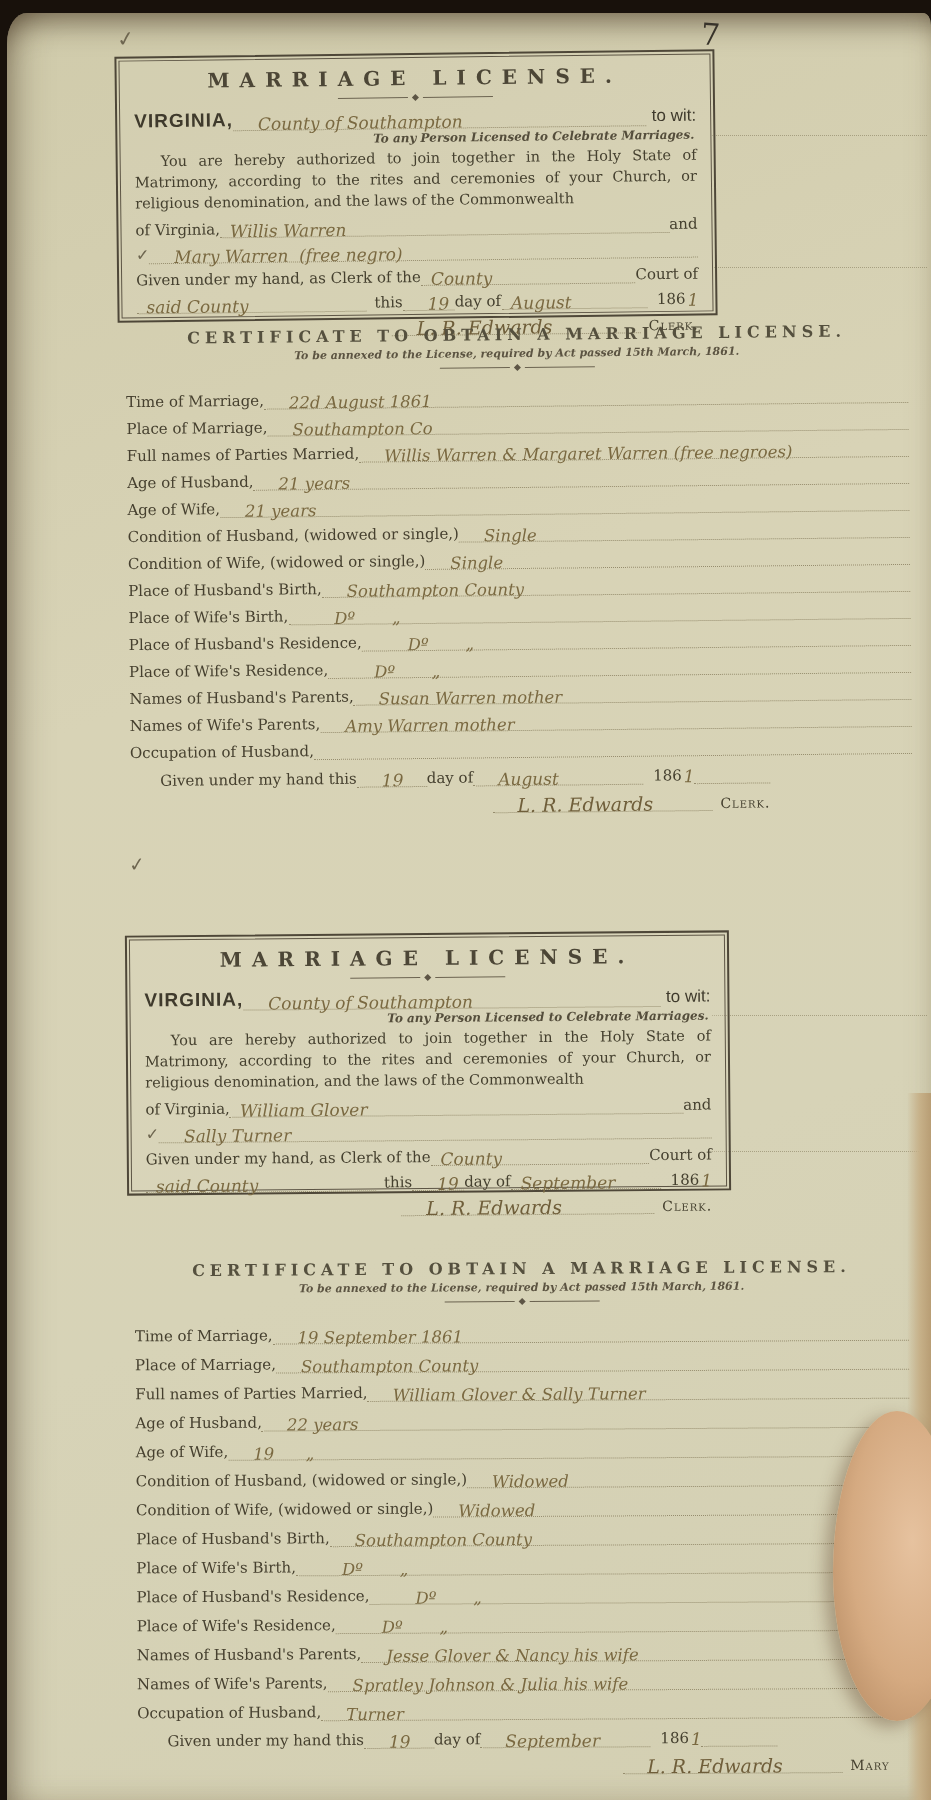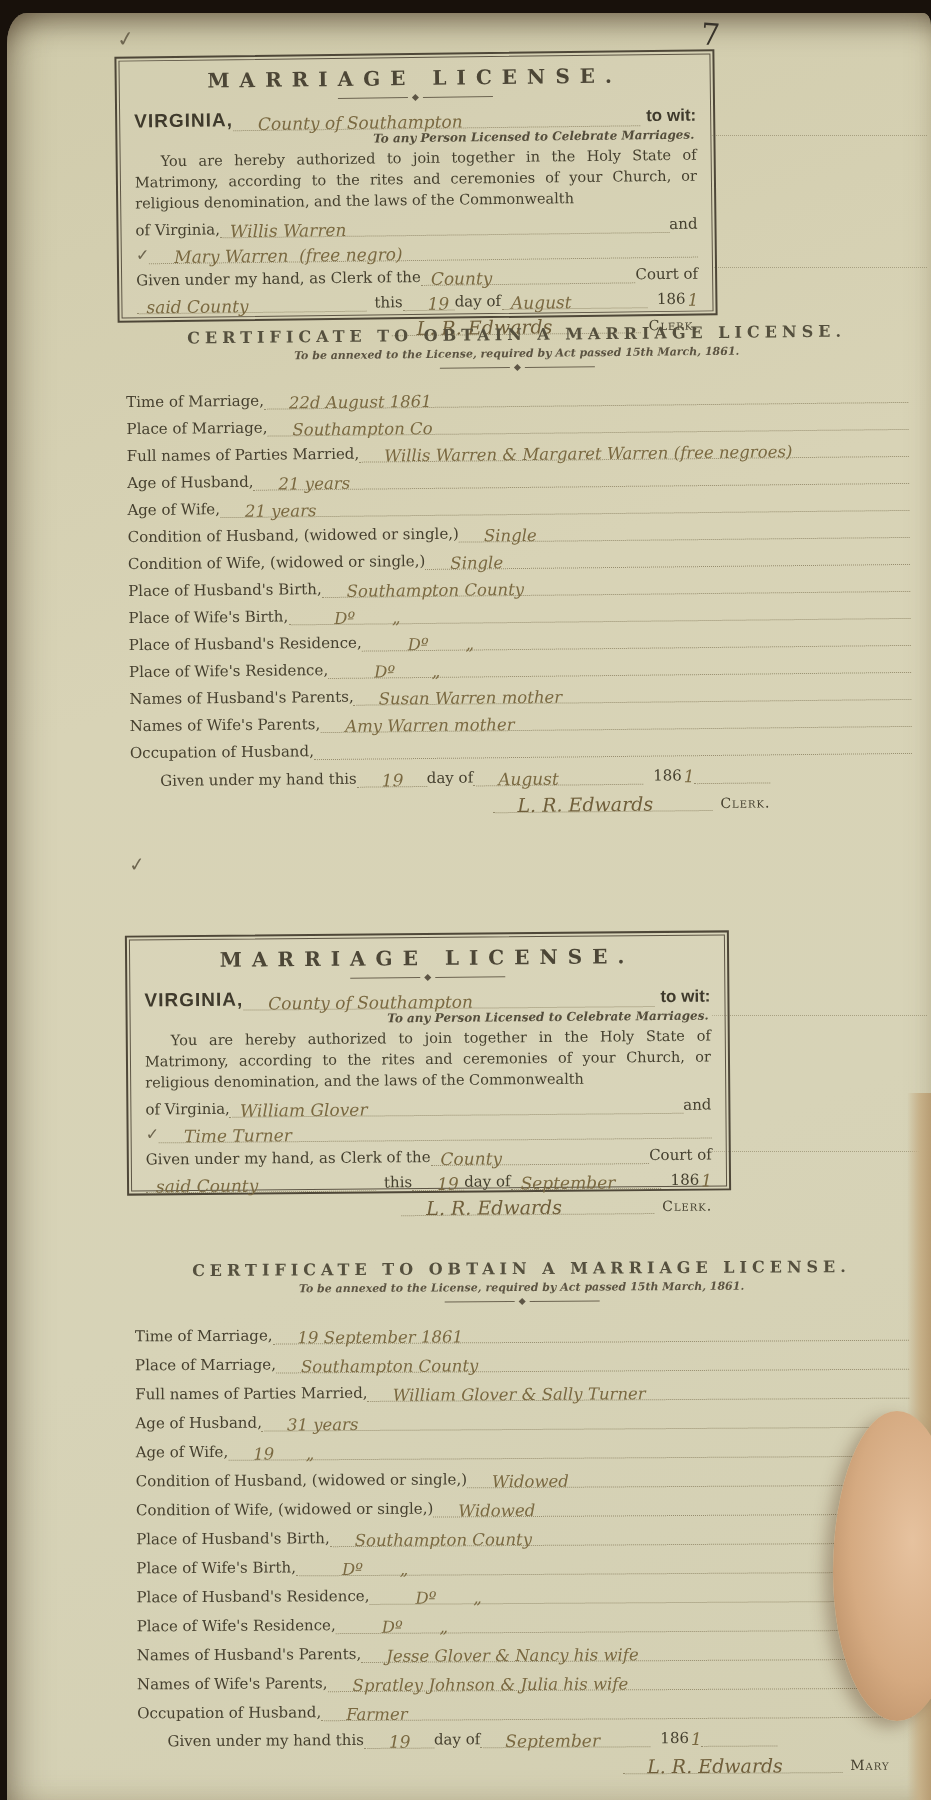"to wit:" .towit { font-weight: 700 -> 400 }
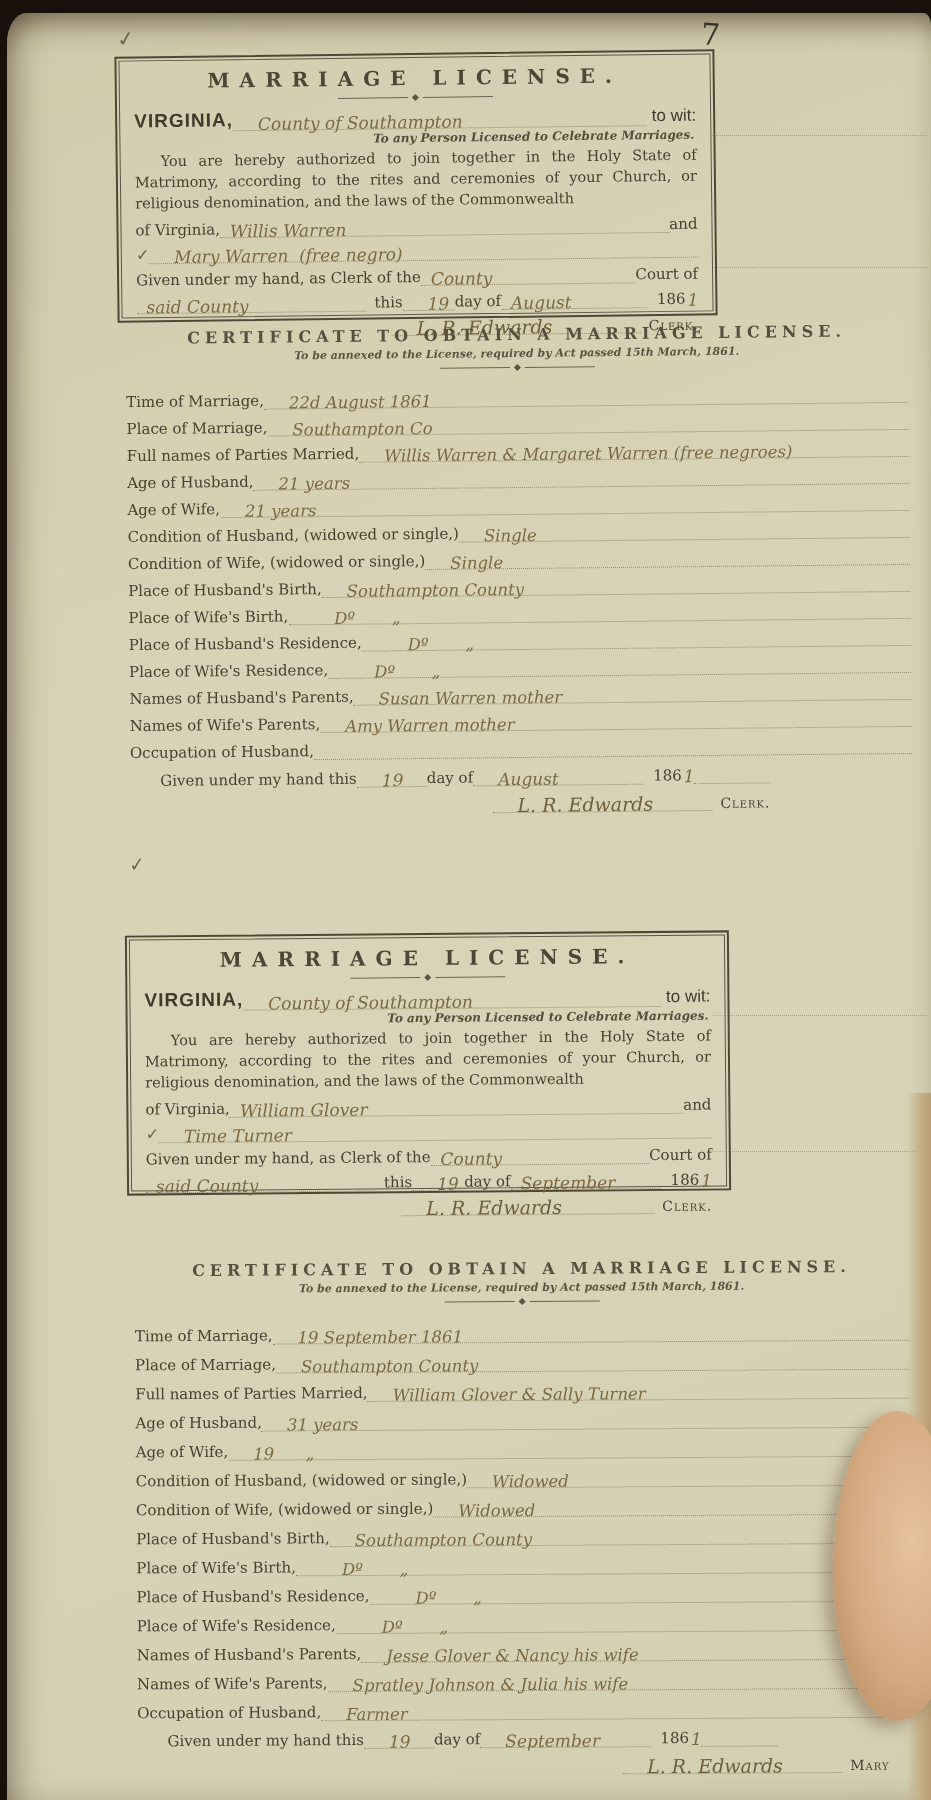"Time Turner" span.hand { text: Time -> Sally }
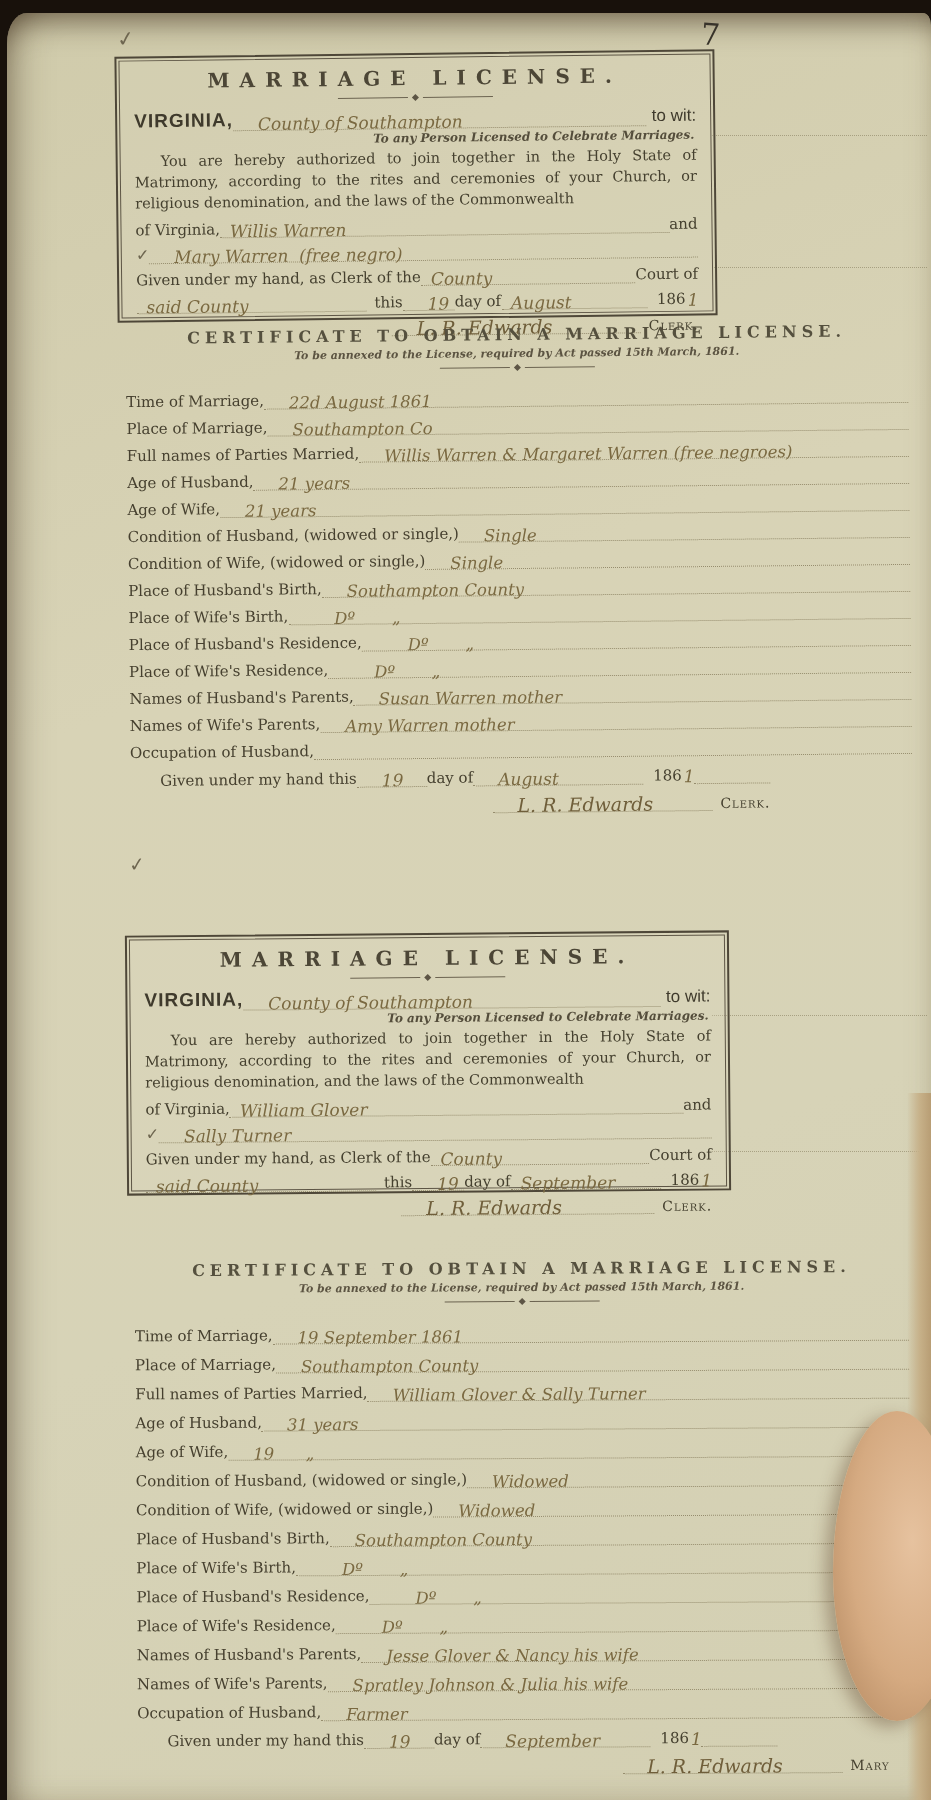"31 years" span.hand { text: 31 -> 22 }
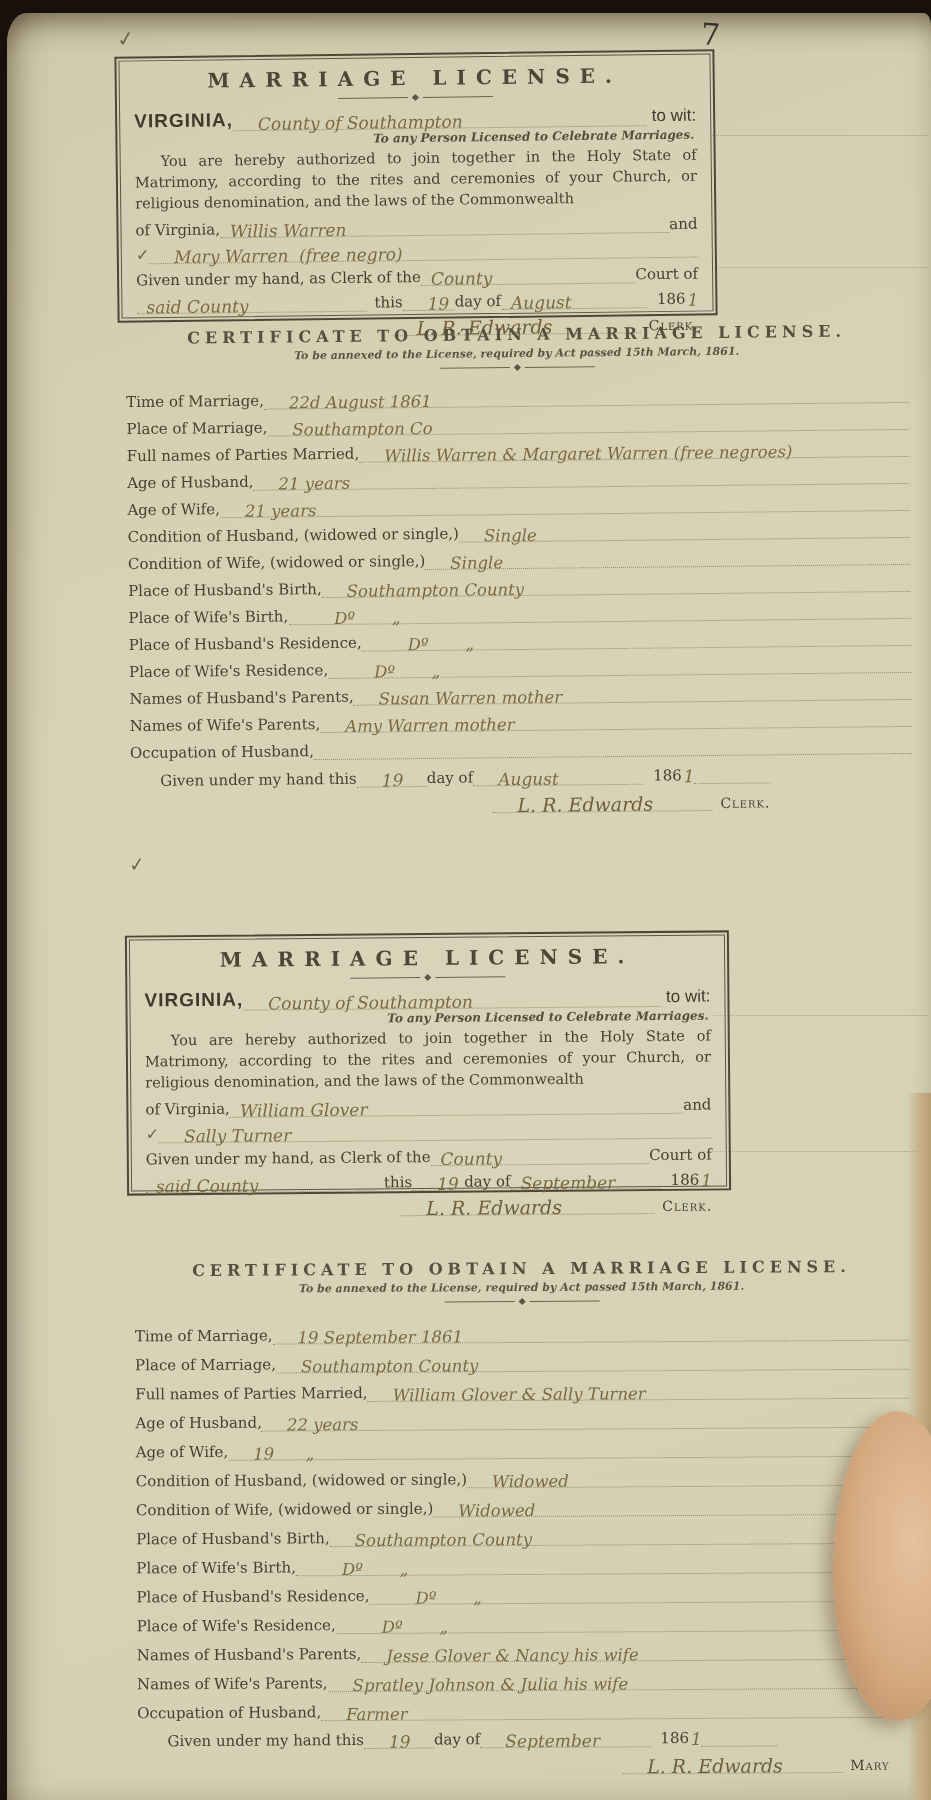"Farmer" span.hand { text: Farmer -> Turner }
